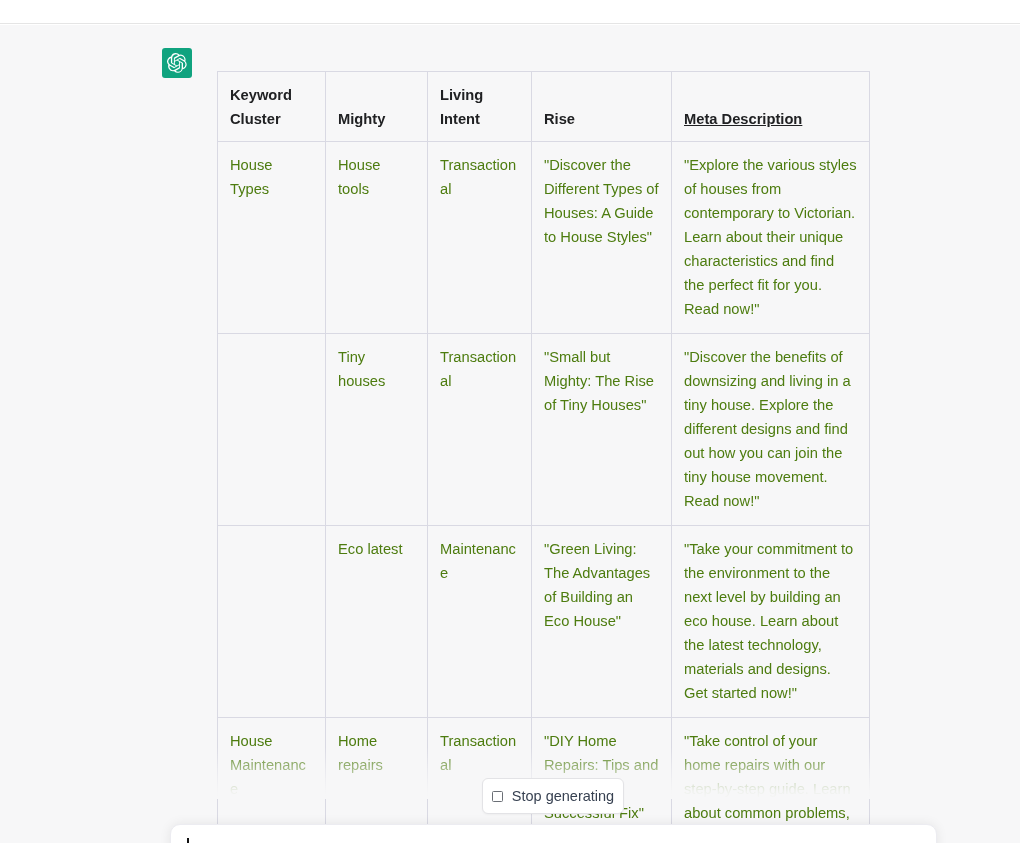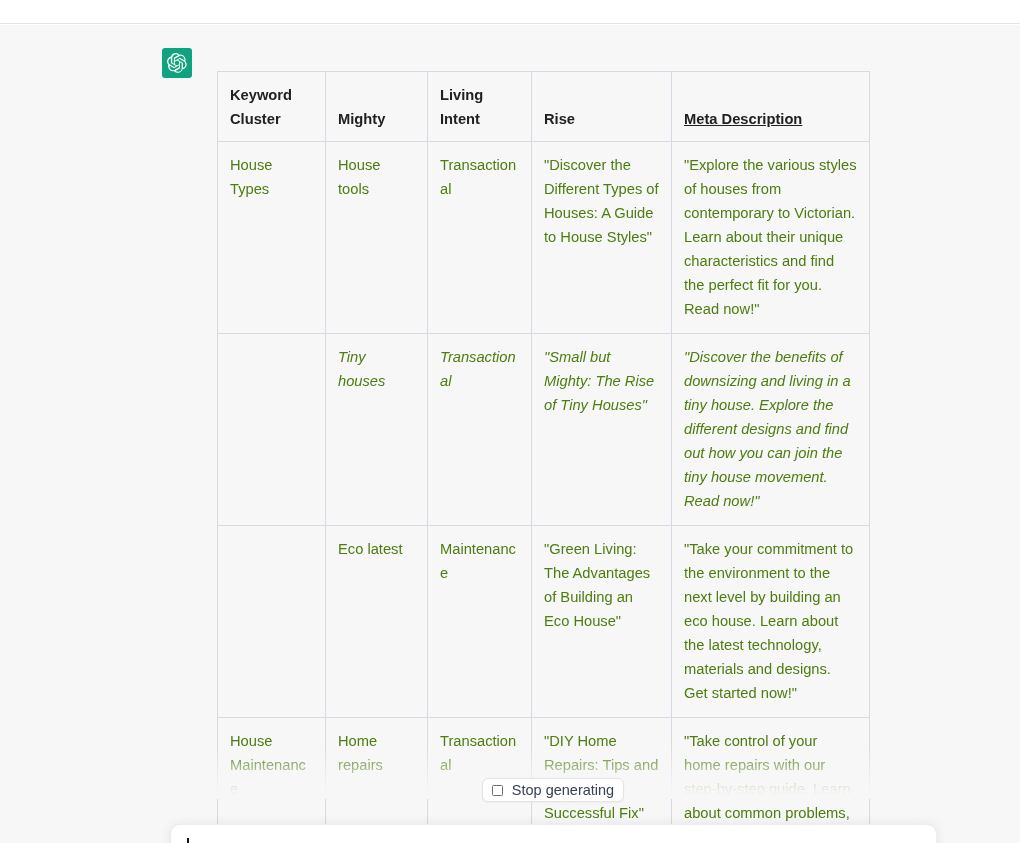"Tiny houses" tbody tr.r2 td { font-style: italic -> none }
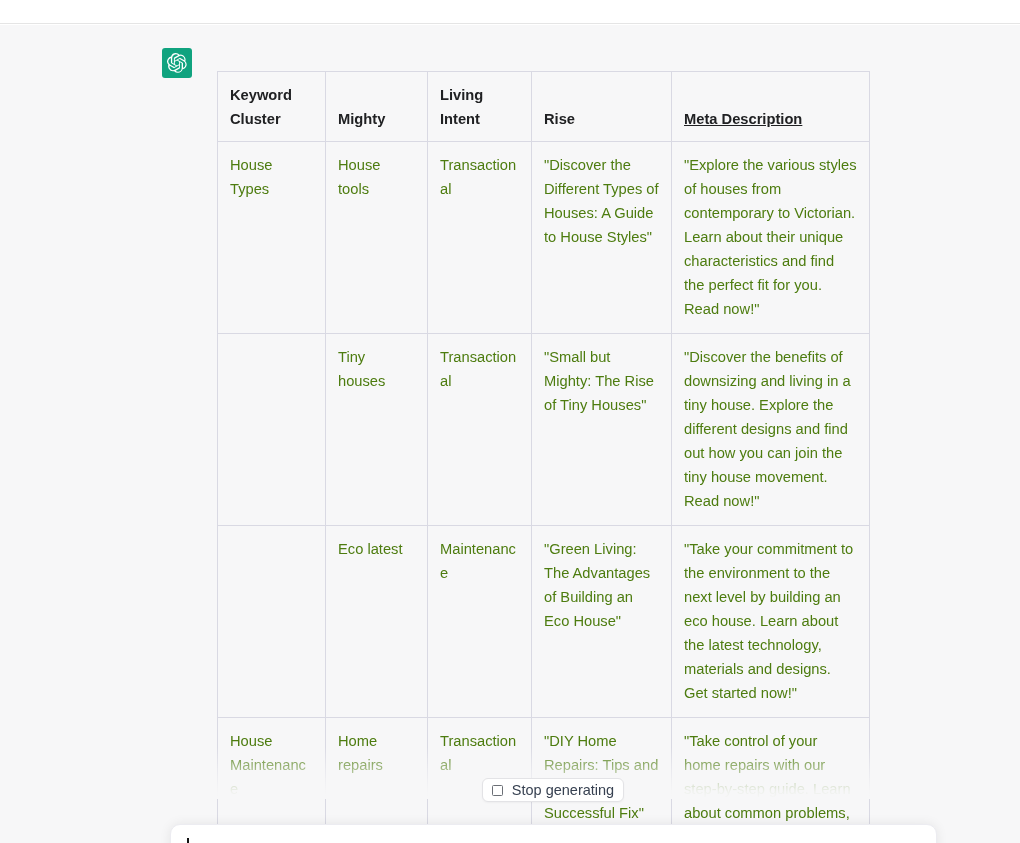"Stop generating" .stop-btn { height: 24px -> 36px }
